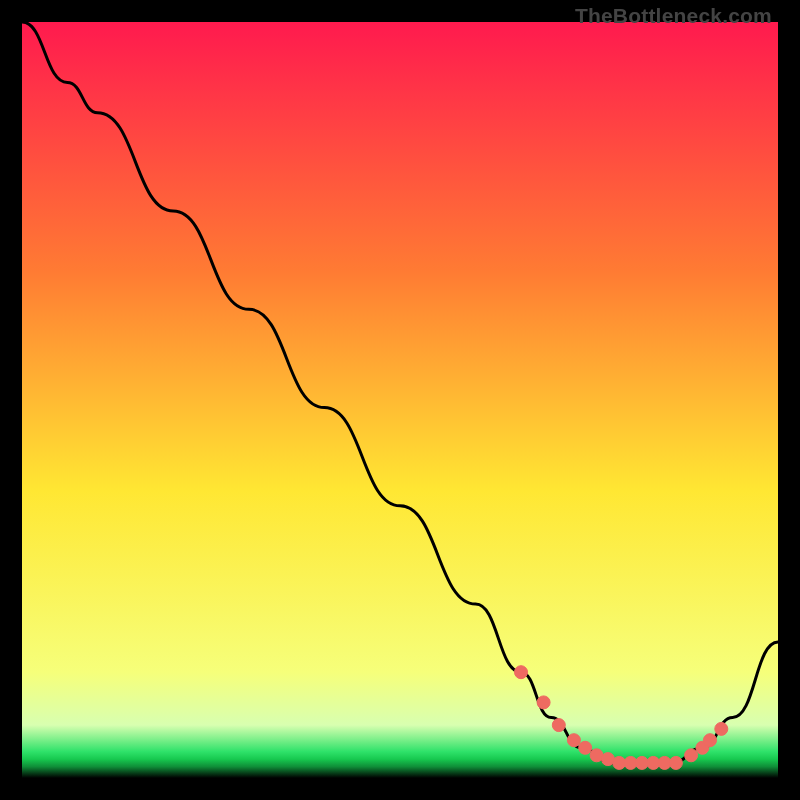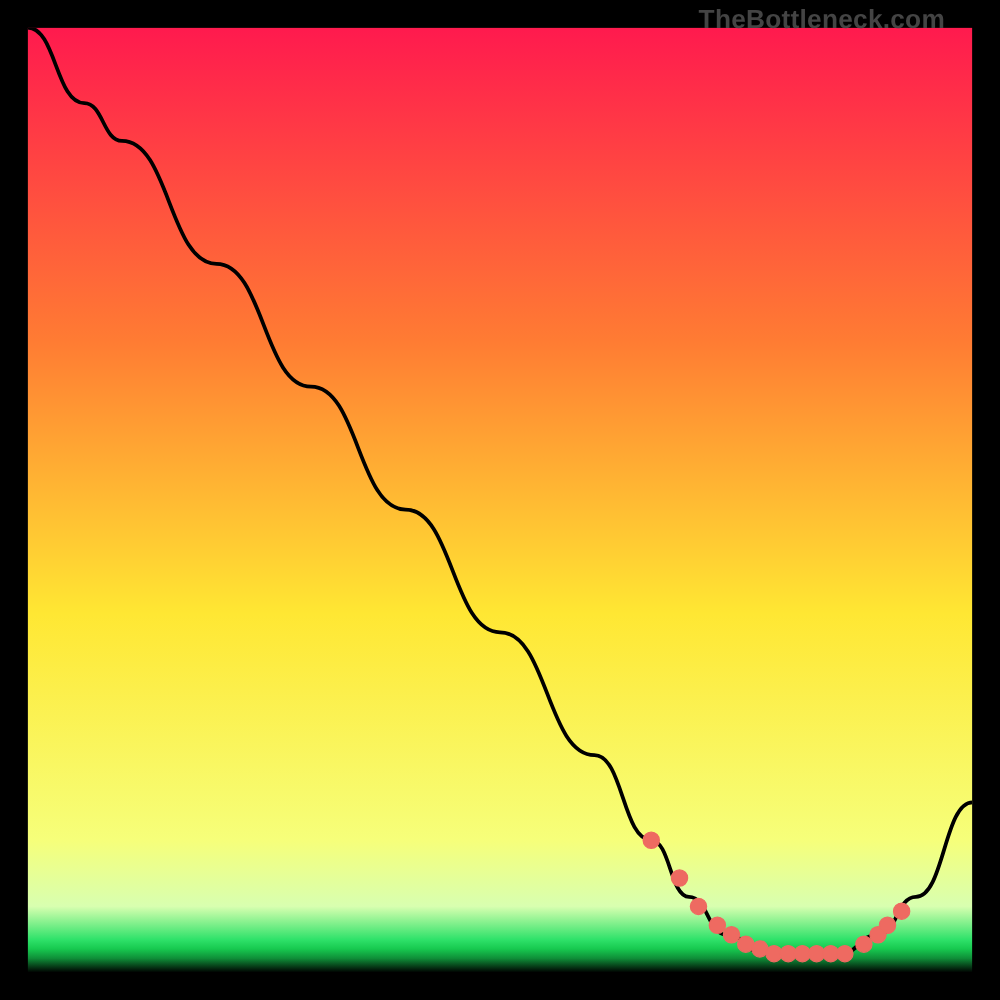"TheBottleneck.com" .attribution { right: 44px -> 28px }
